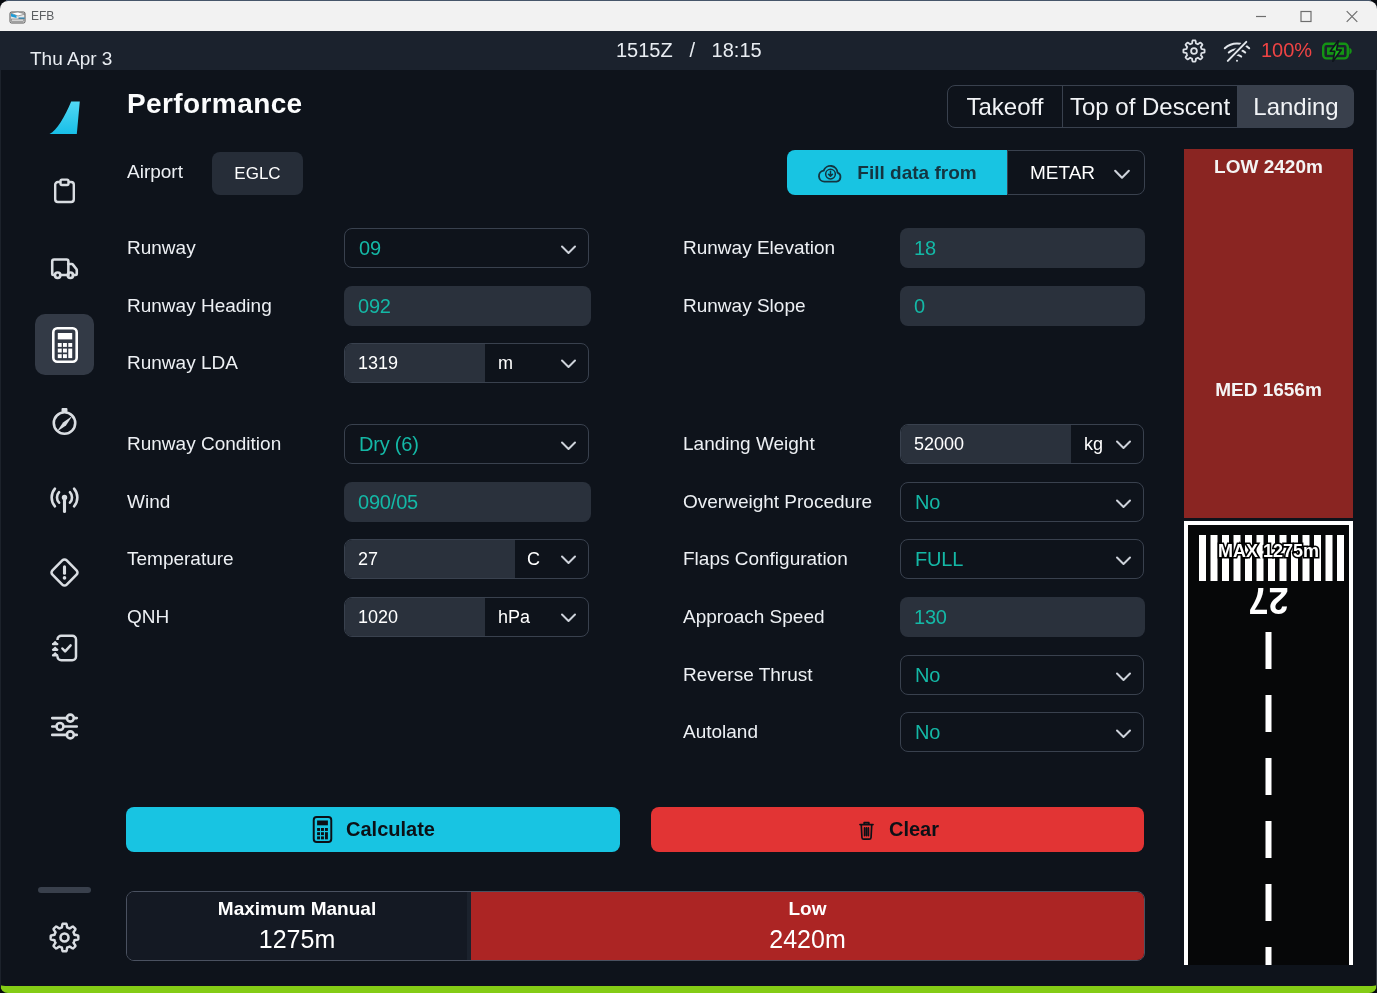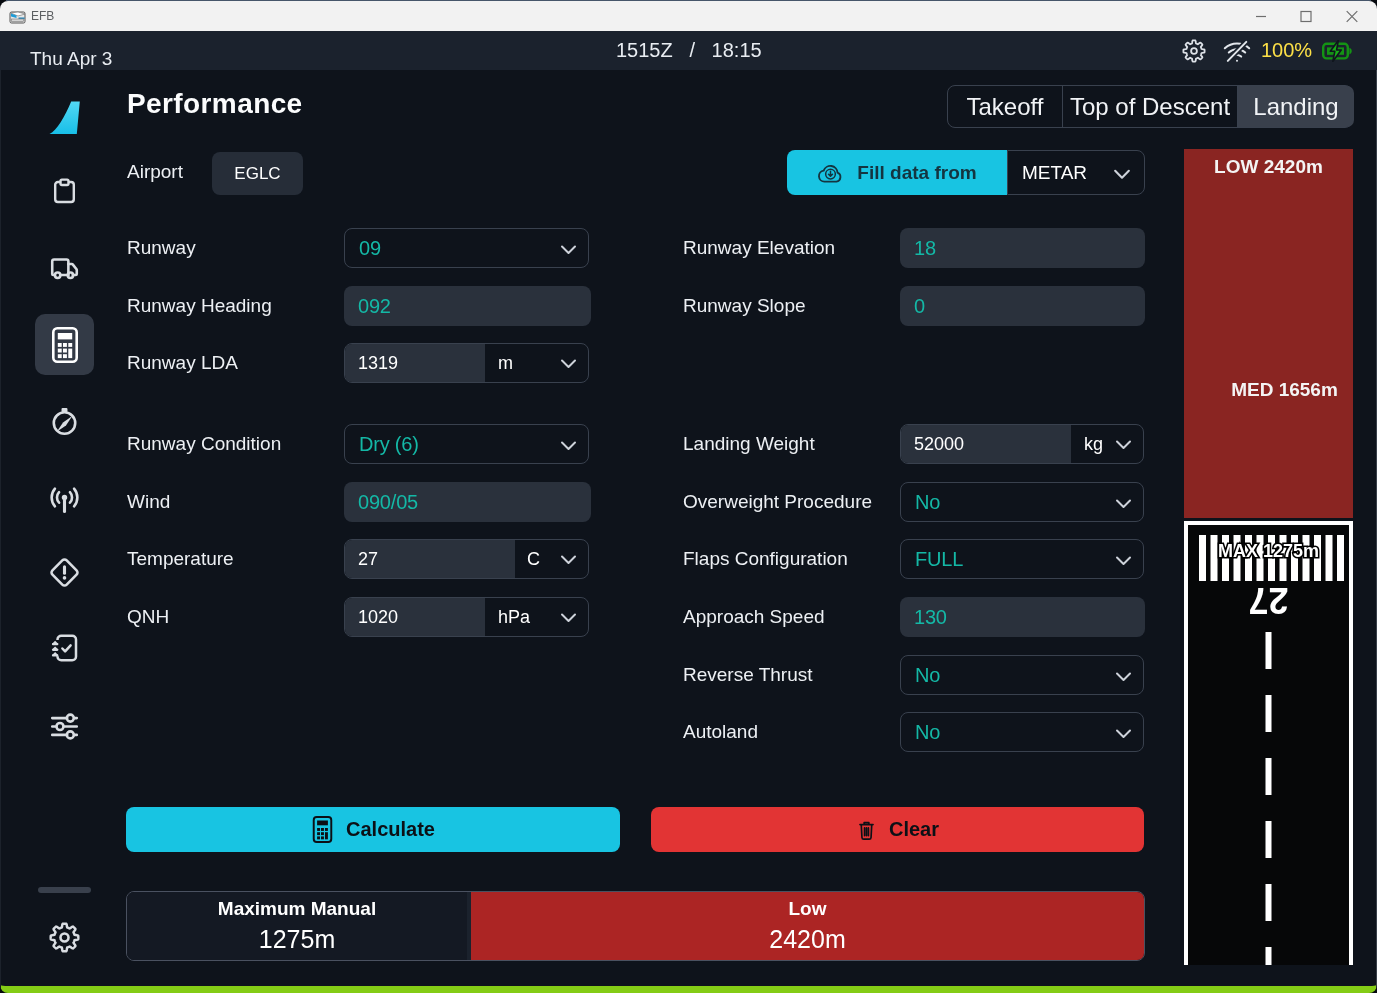"100%" #statusbar .pct { color: #fde047 -> #ef4444 }
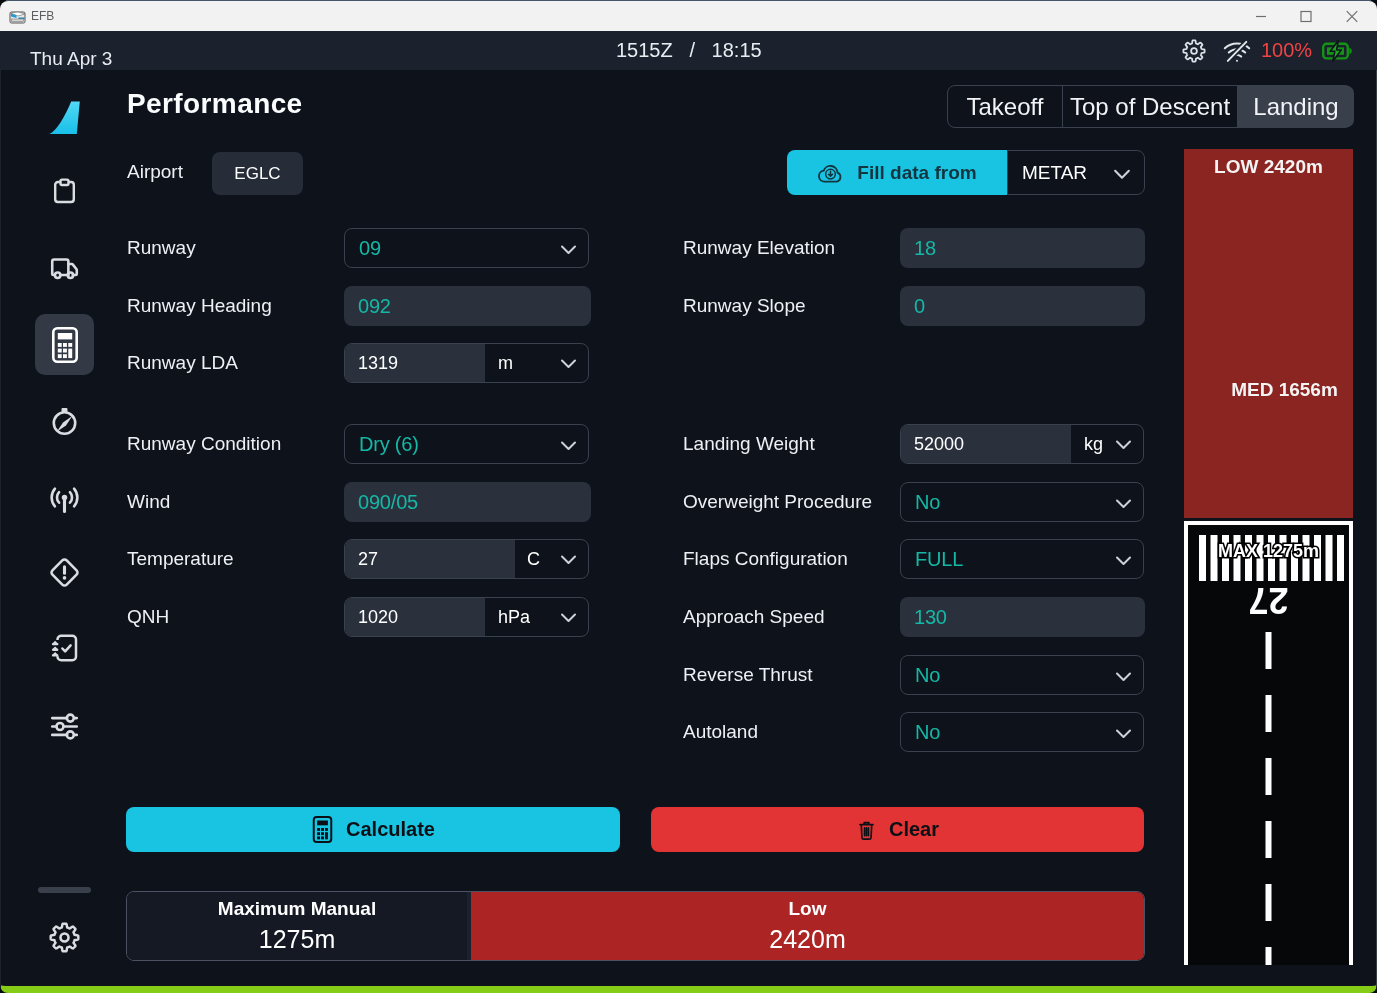"METAR" #metar { padding-left: 14px -> 22px }
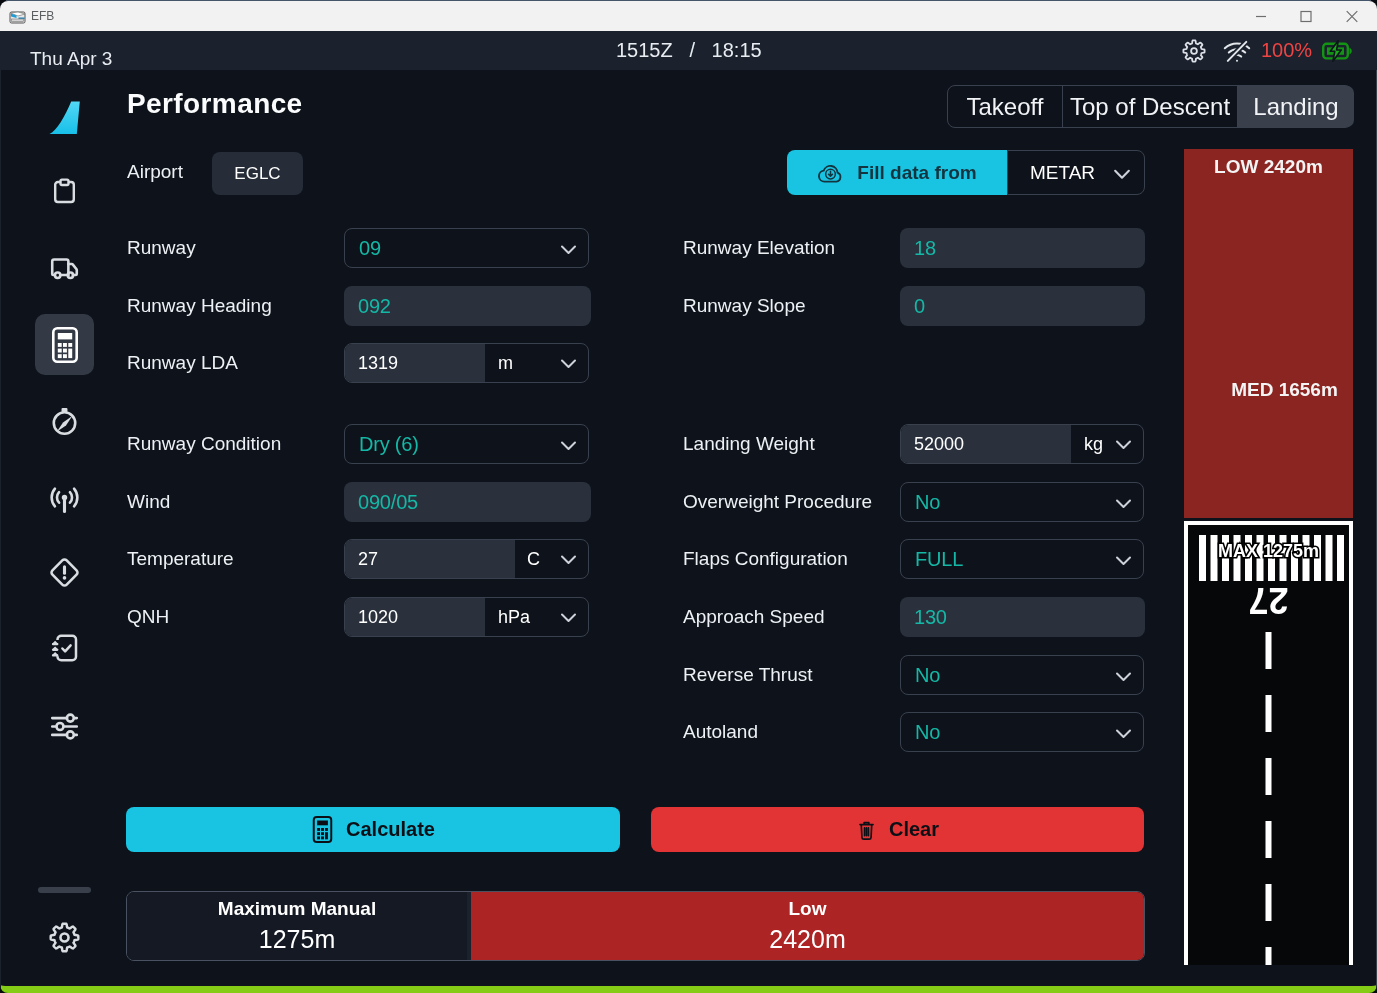"MED 1656m" #zone .z2 { margin-left: 16px -> none }
